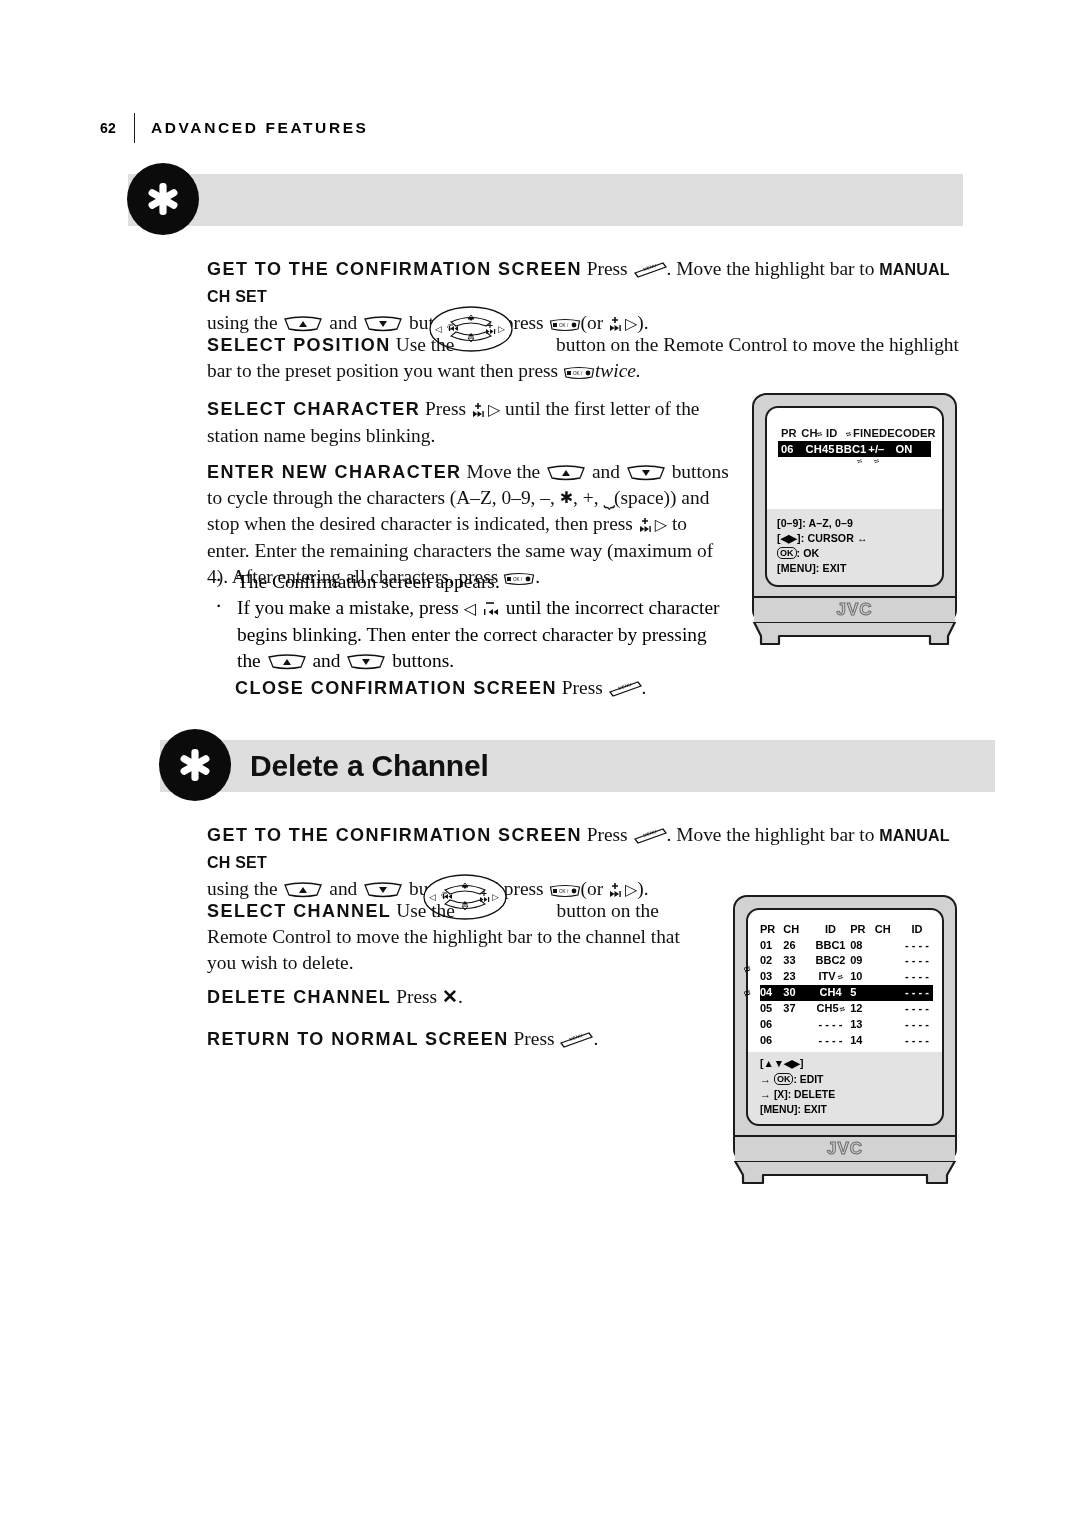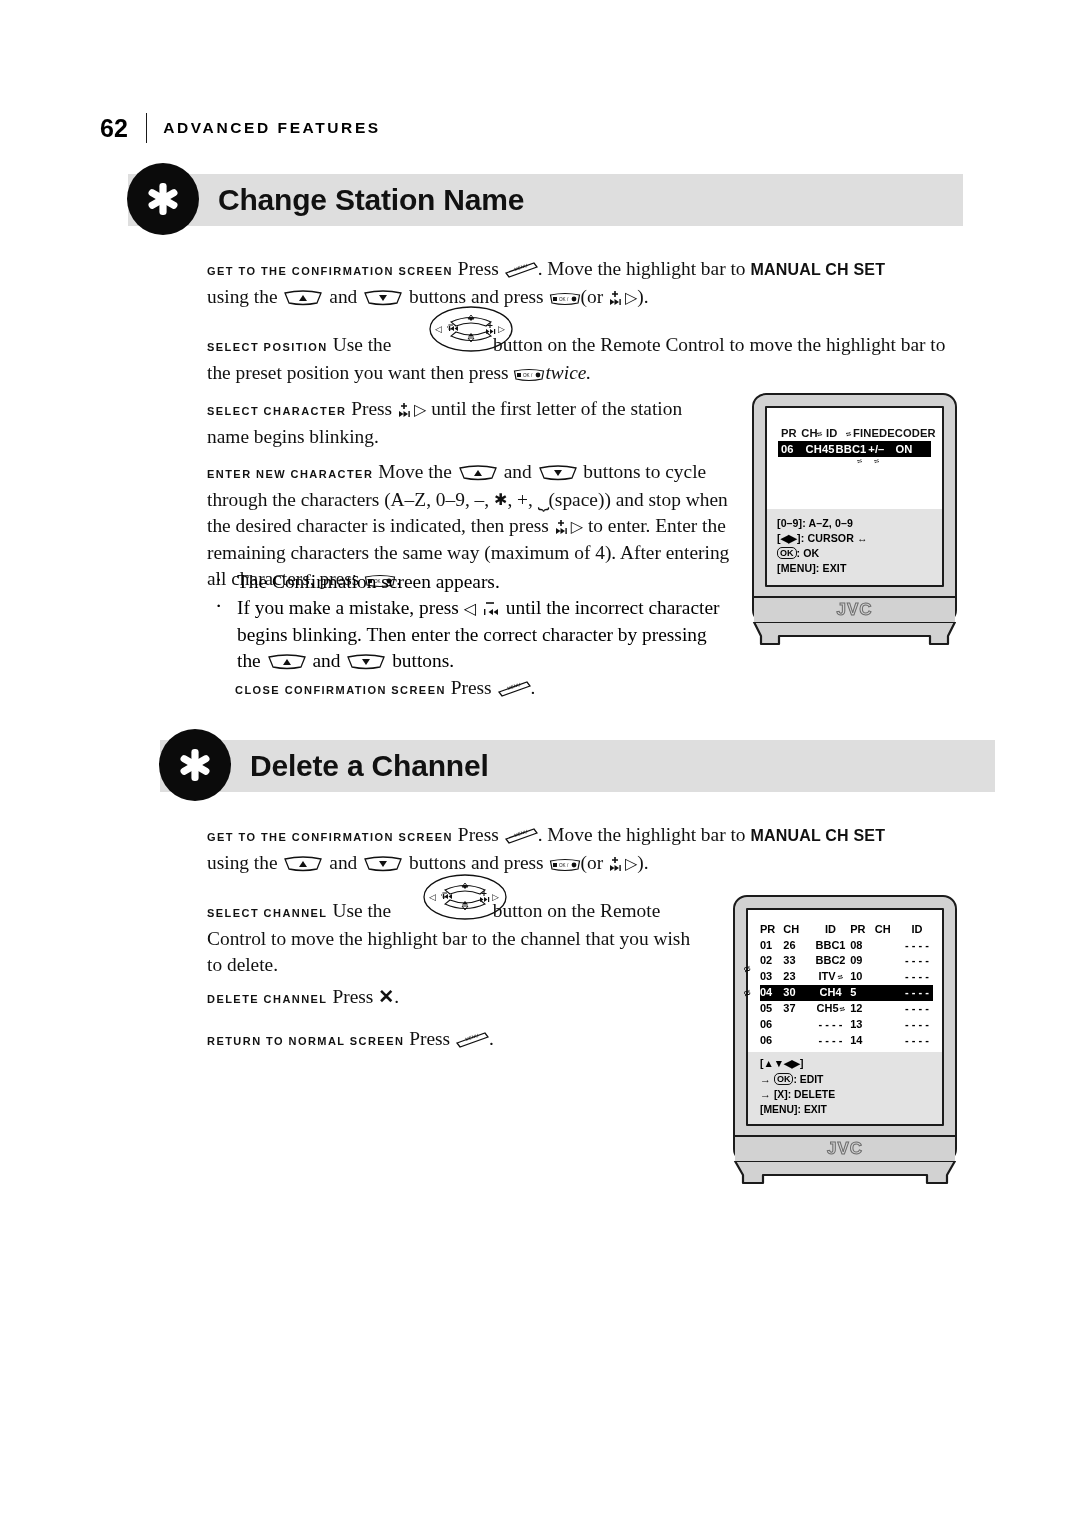"62" .page-num { font-size: 25px -> 14px }
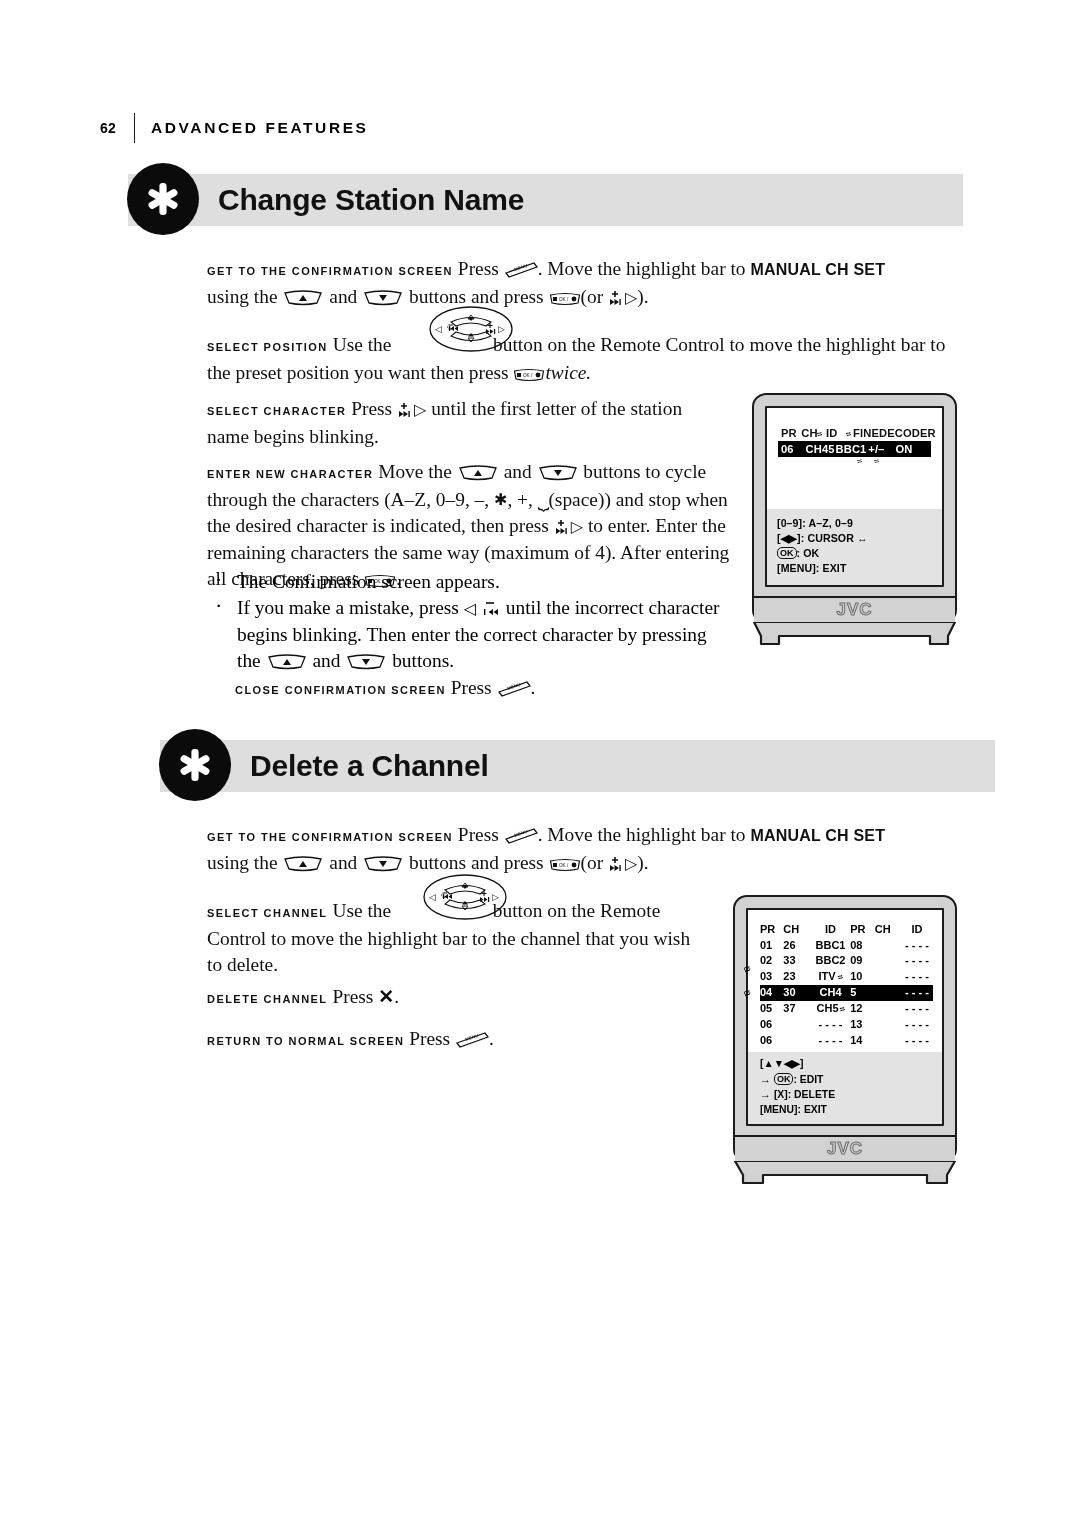"Change Station Name" h2 { html: <h2>Change Station Name</h2> -> none }
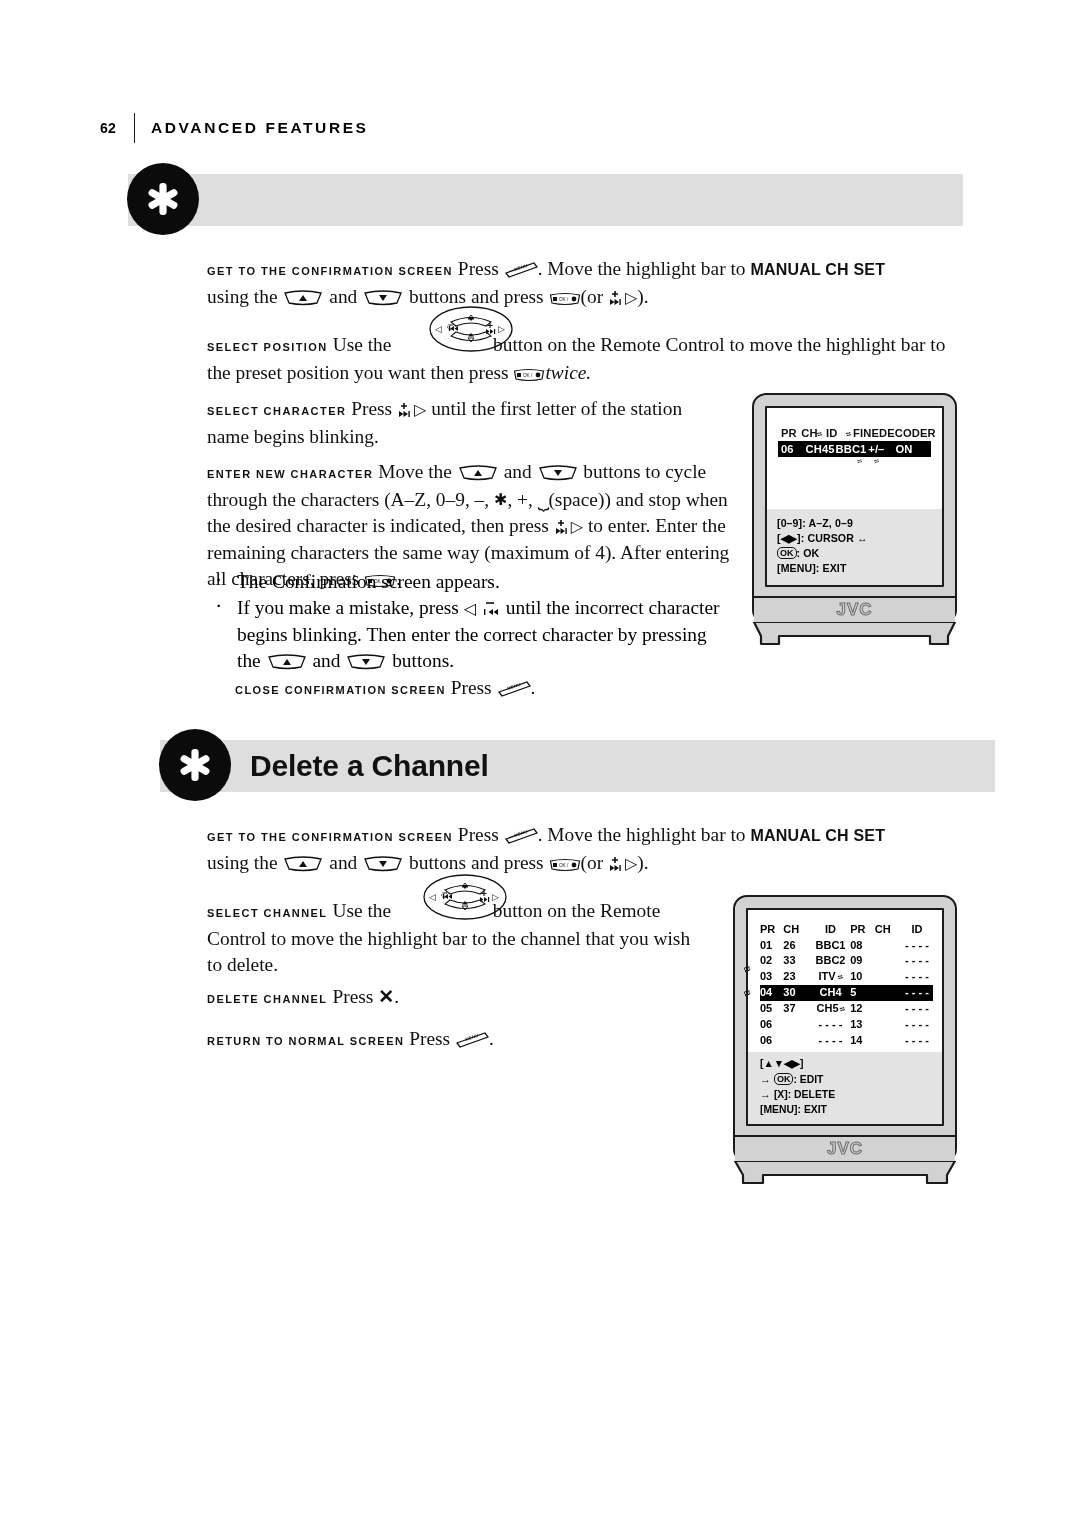"GET TO THE CONFIRMATION SCREEN" .lbl { font-size: 11px -> 18px }
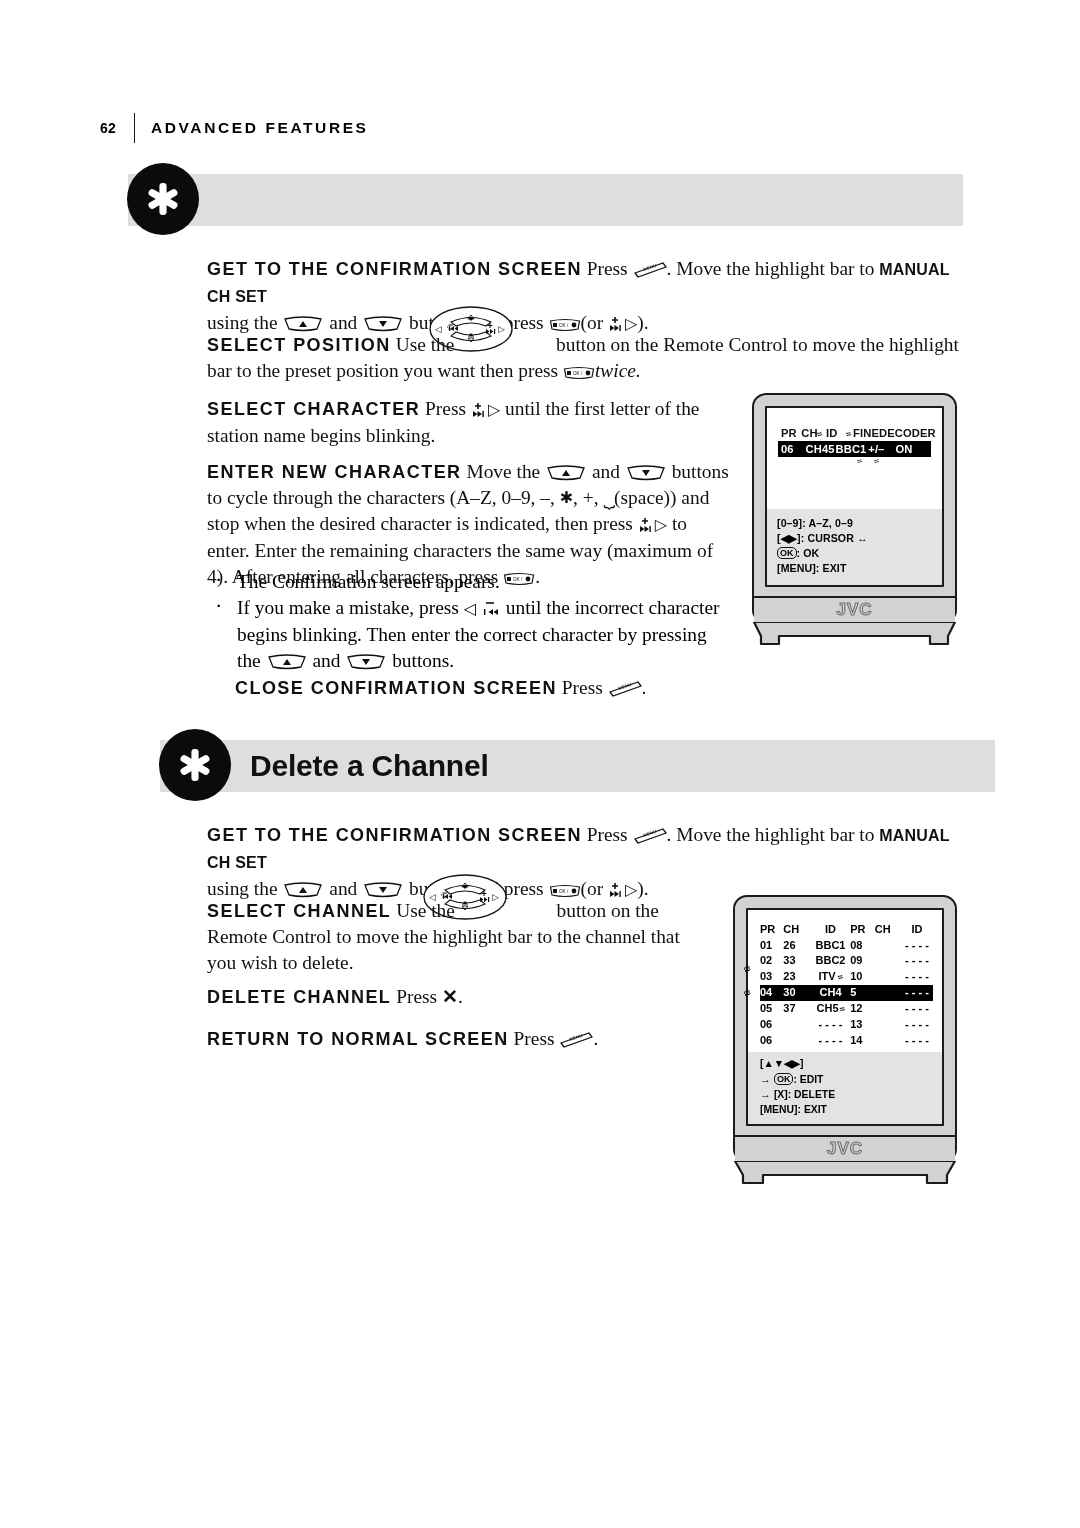"PR" .tv-screen { border-radius: 1px -> 13px }
